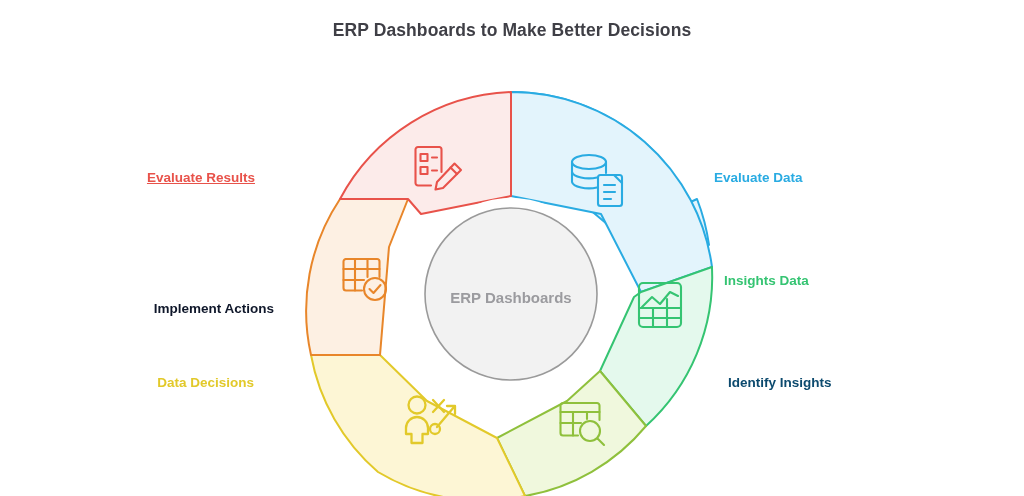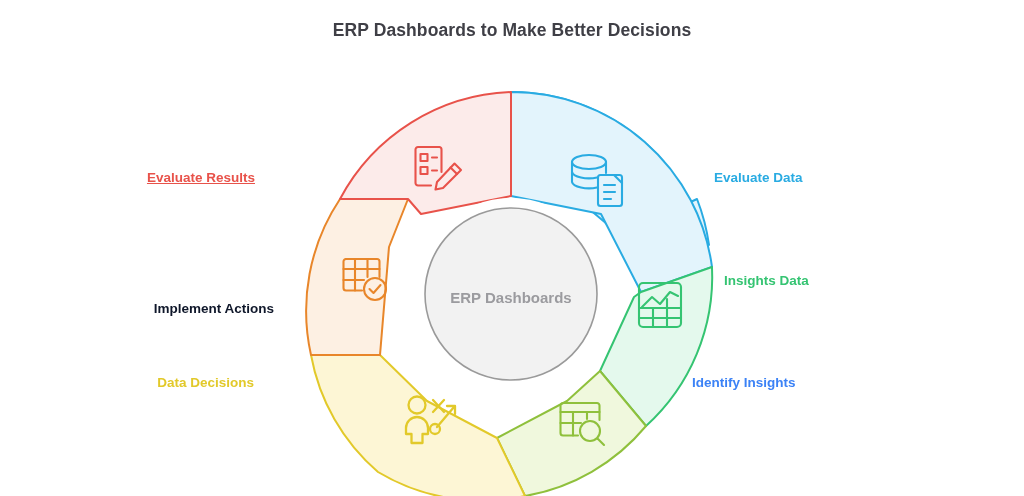"Identify Insights" div.seg-label { color: #3b82f6 -> #0c4a6e; left: 692px -> 728px }
